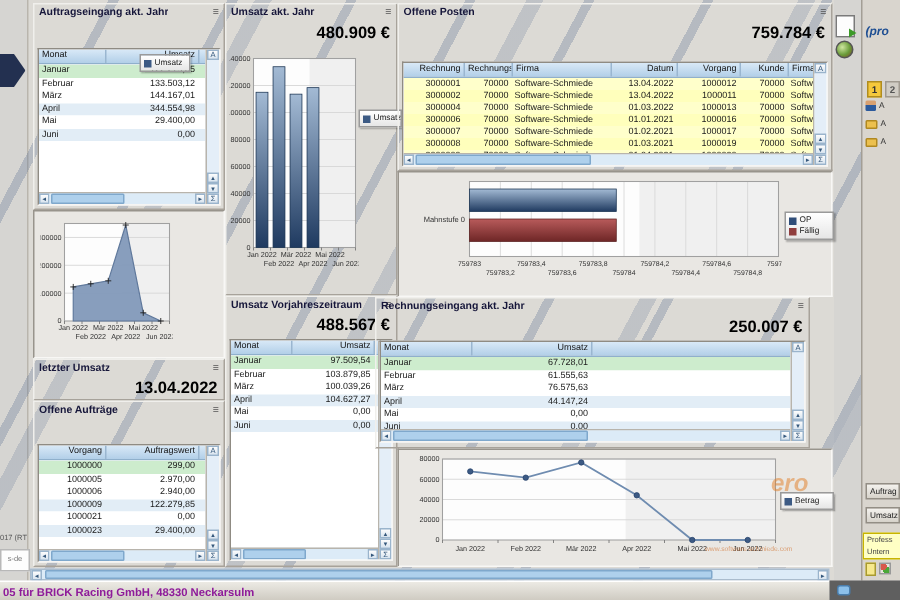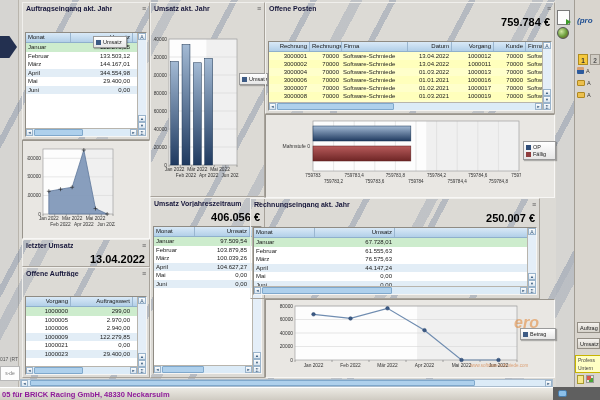"480.909 €" div.p-value { html: none -> <div>480.909 €</div> }
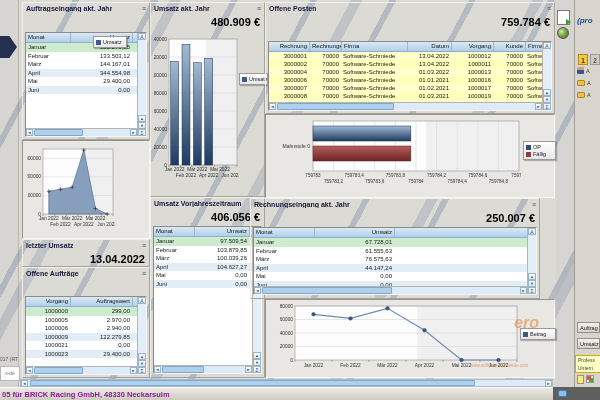"406.056 €" div.p-value { text: 406.056 -> 488.567 }
